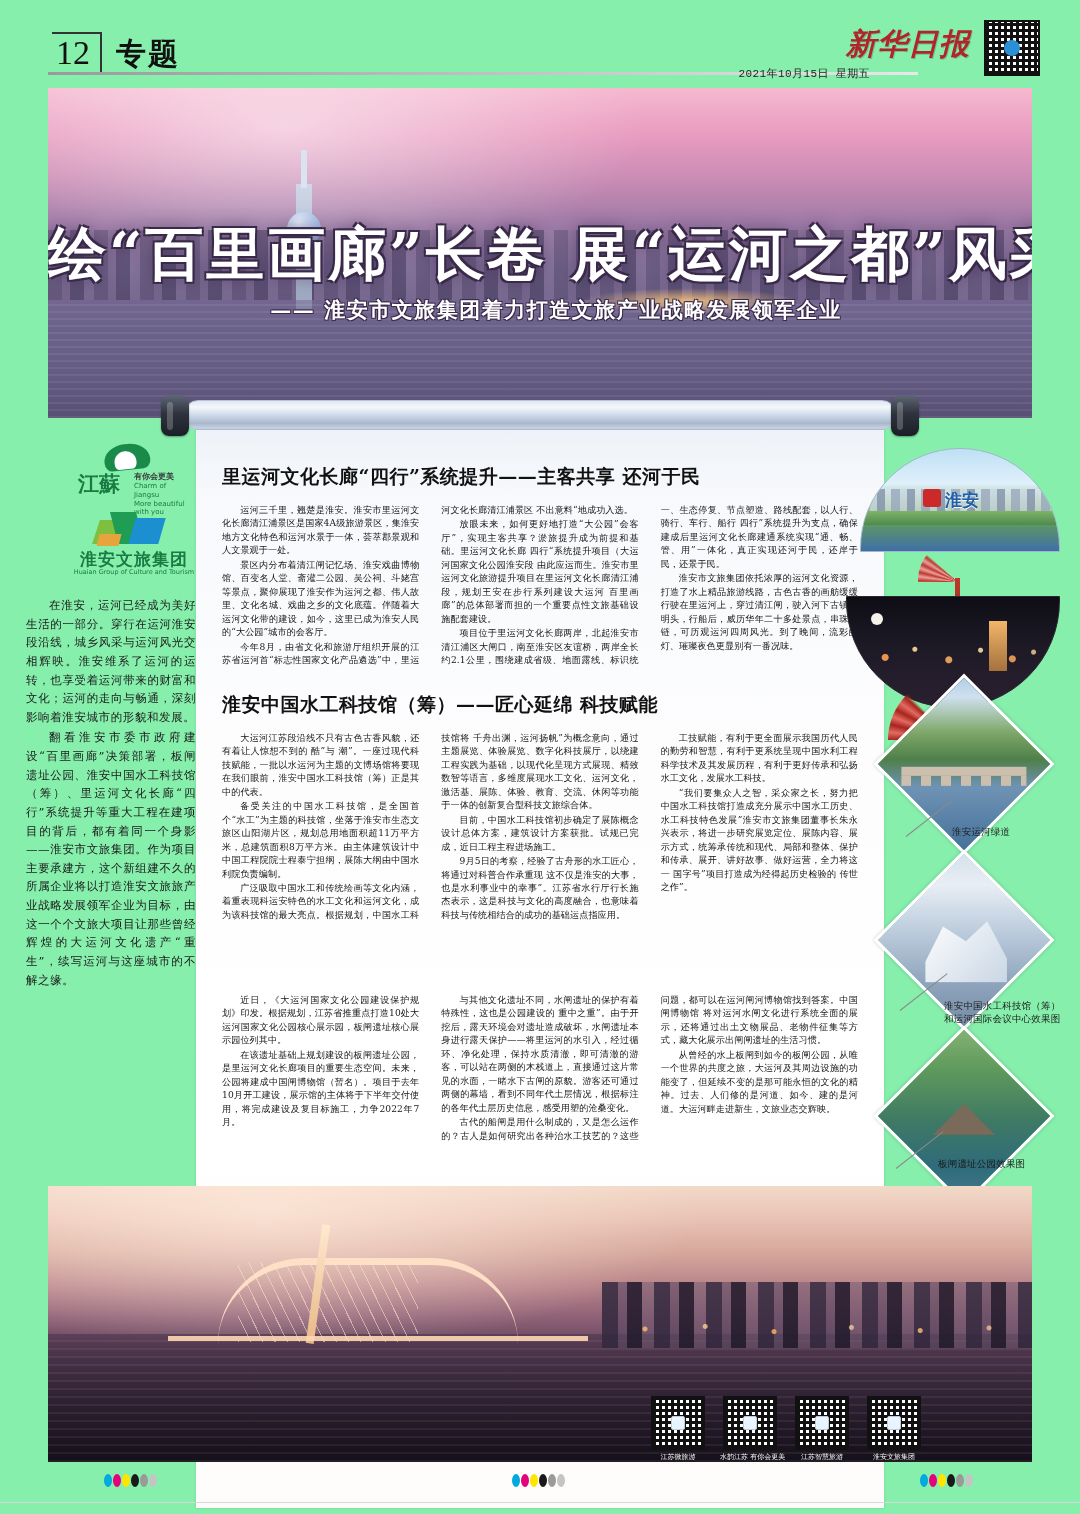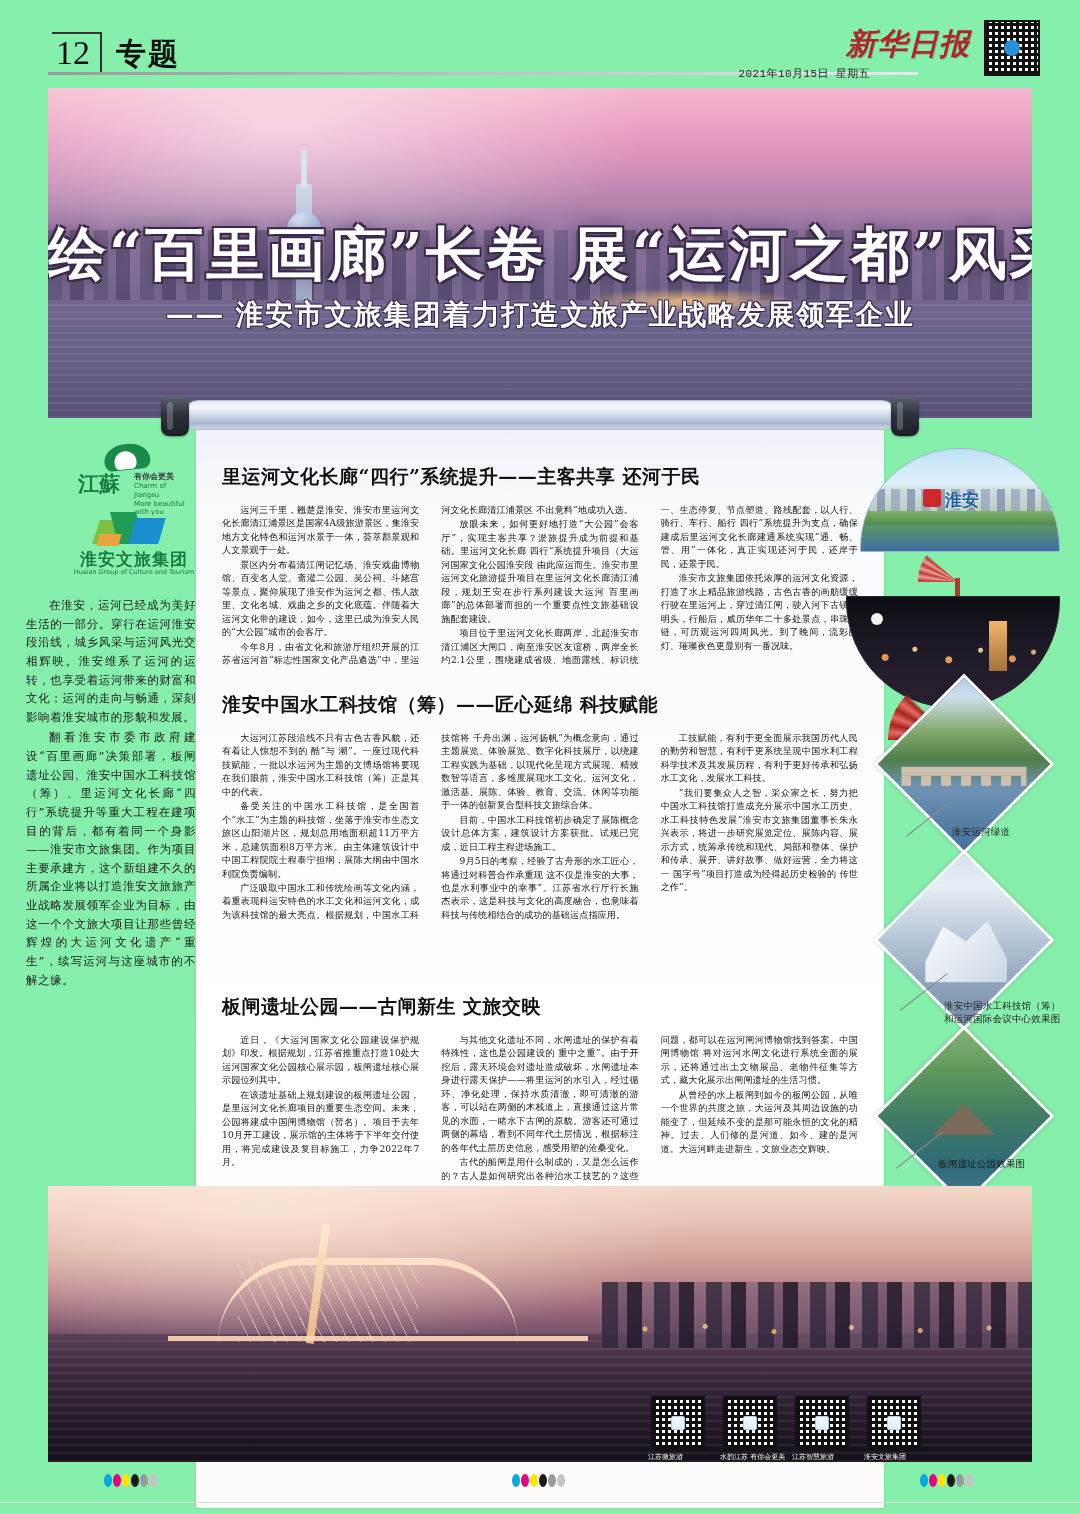"—— 淮安市文旅集团着力打造文旅产业战略发展领军企业" .subhead { font-size: 28px -> 21px; left: 0 -> 16px }
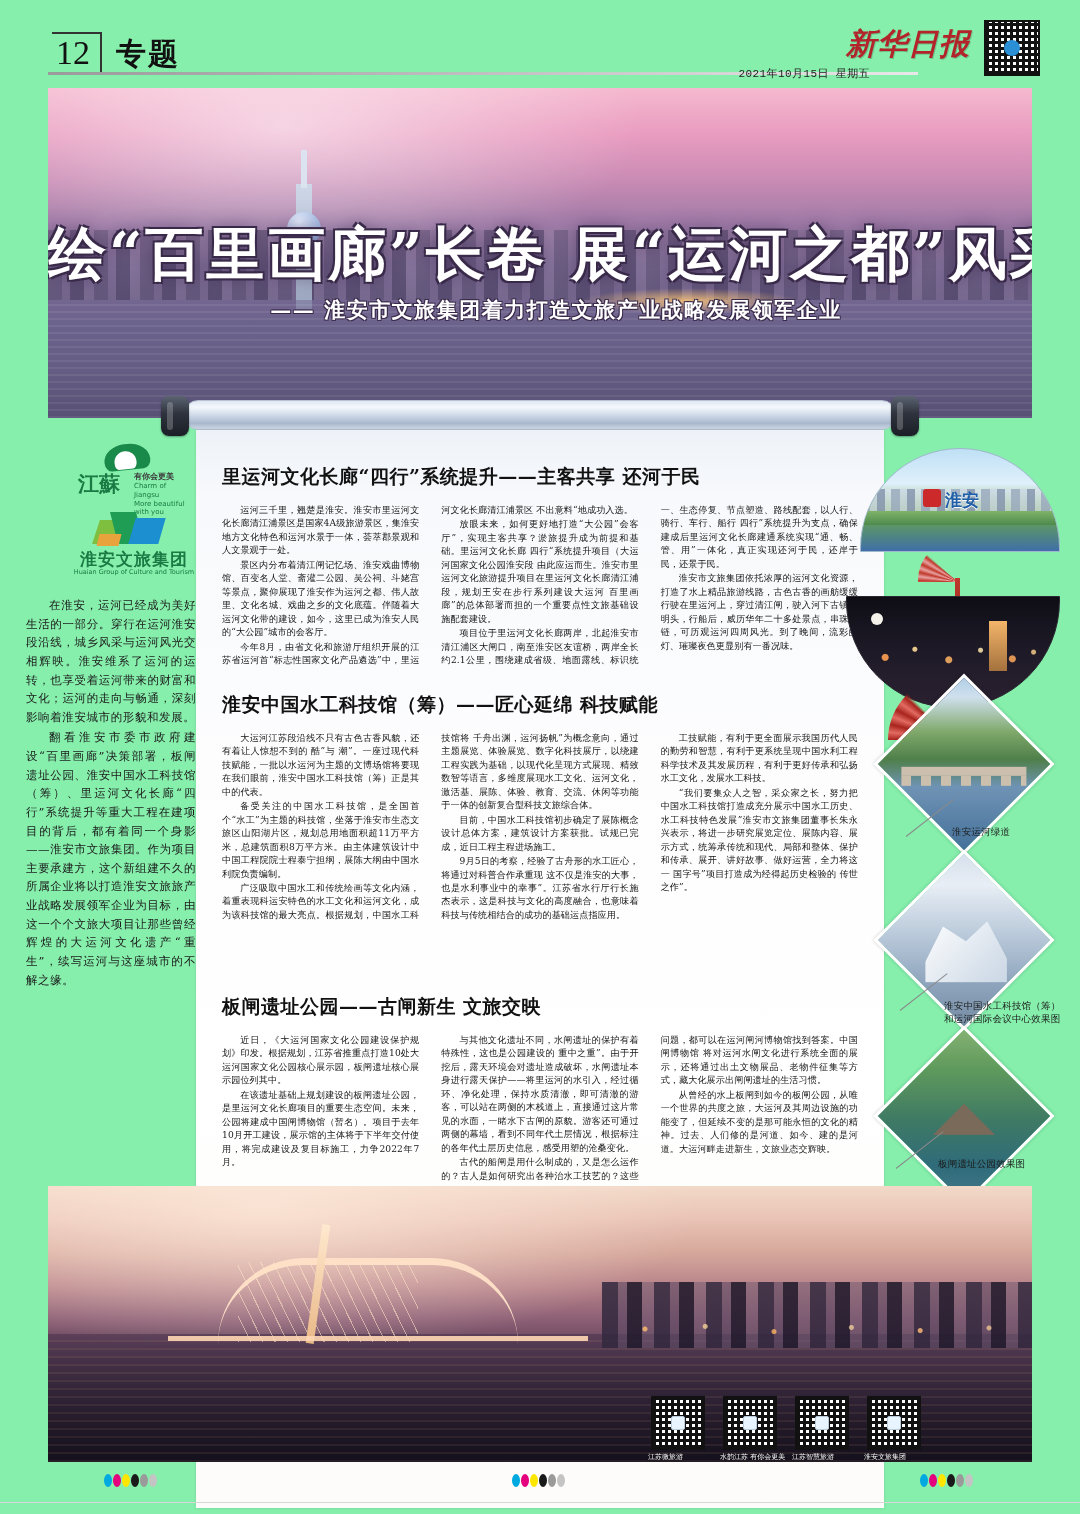"板闸遗址公园——古闸新生 文旅交映" div.sec-title { html: <div>板闸遗址公园——古闸新生 文旅交映</div> -> none }
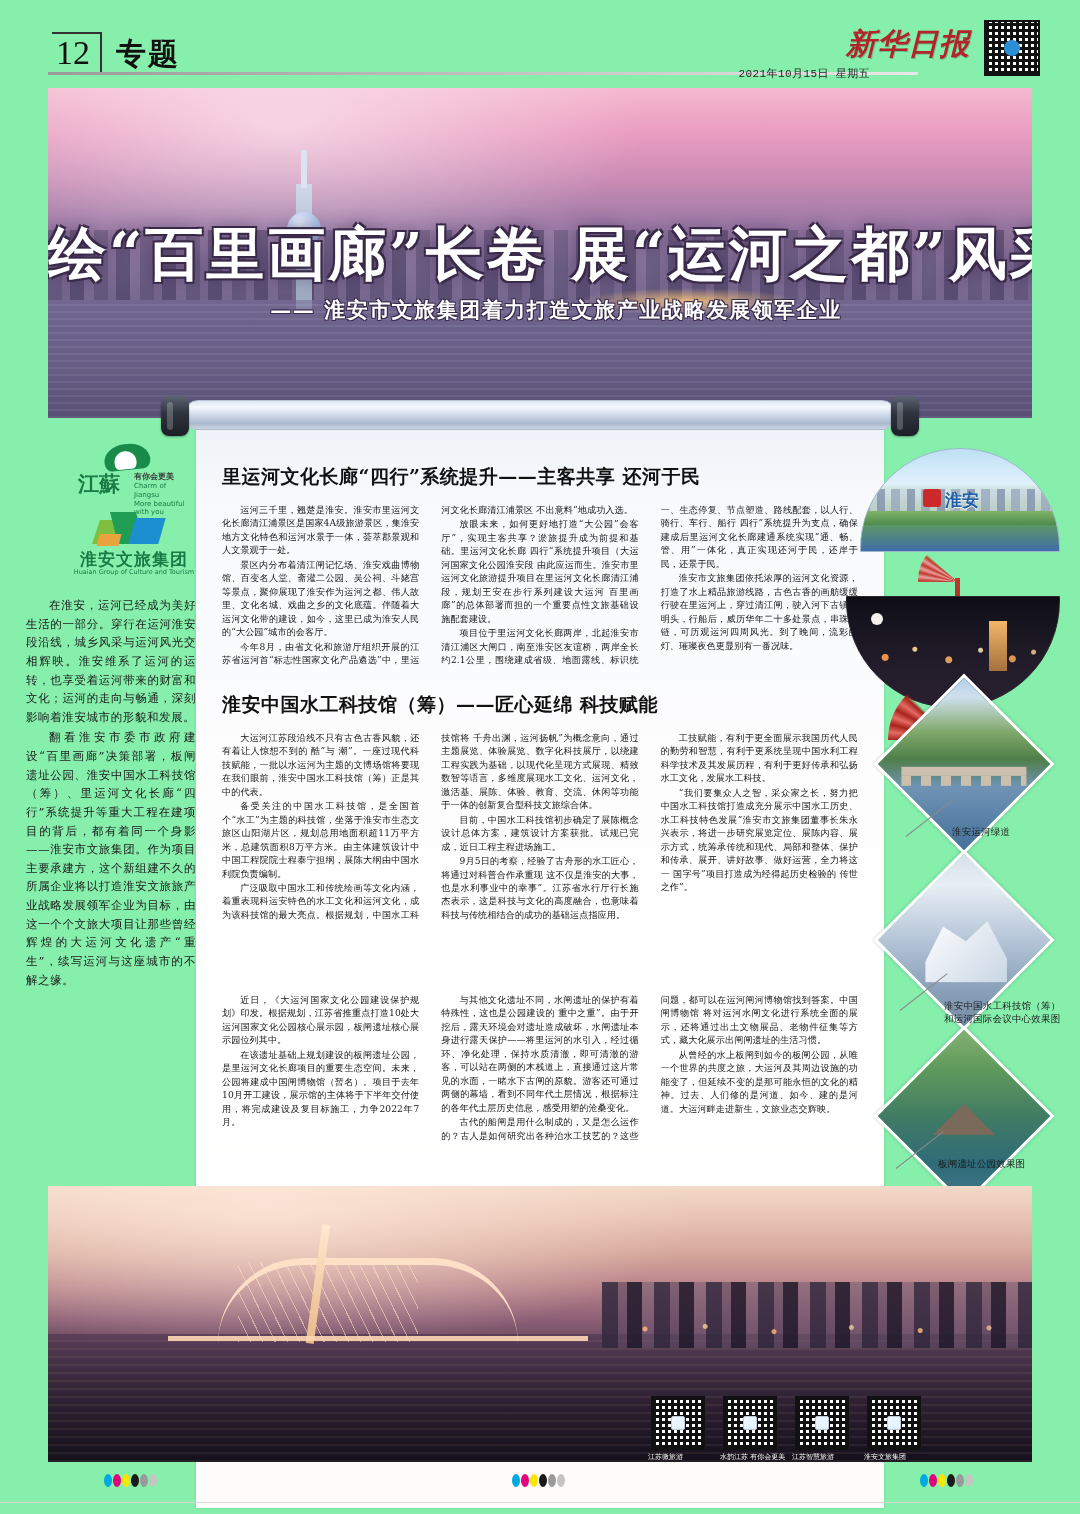"江苏微旅游" .qr-item { text-align: none -> center }
